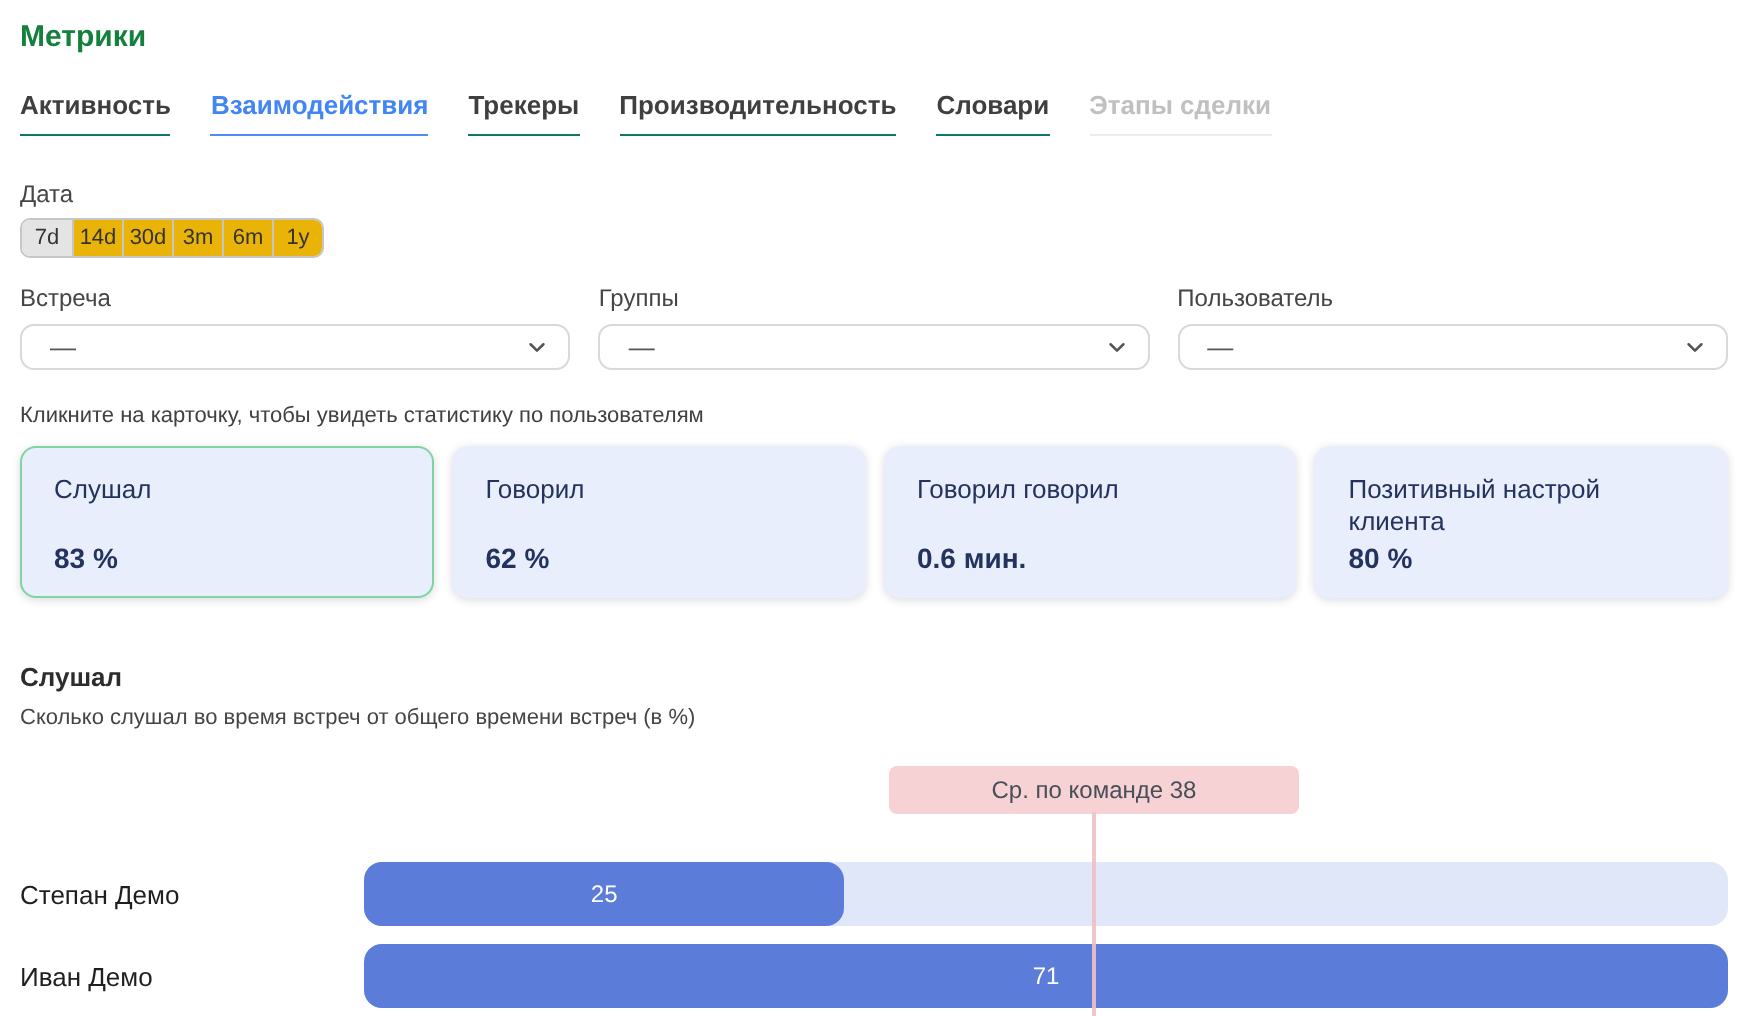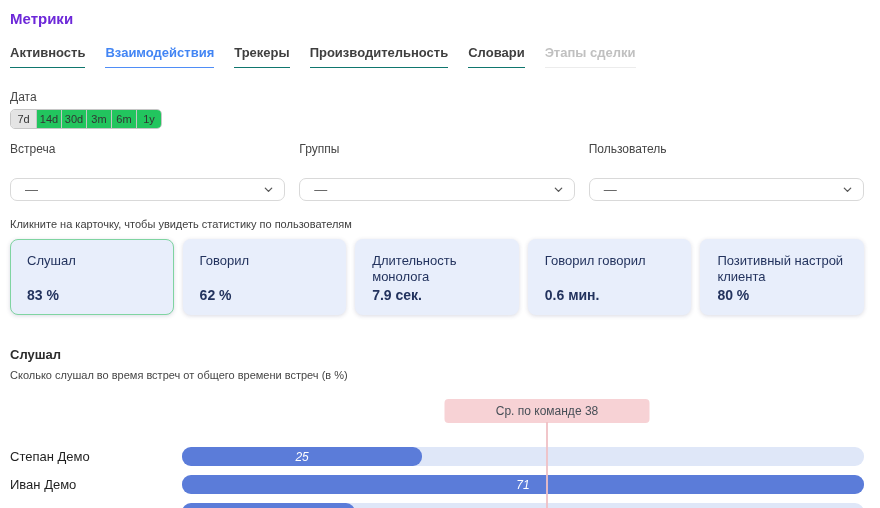"Метрики" .title { color: #6d28d9 -> #15803d }
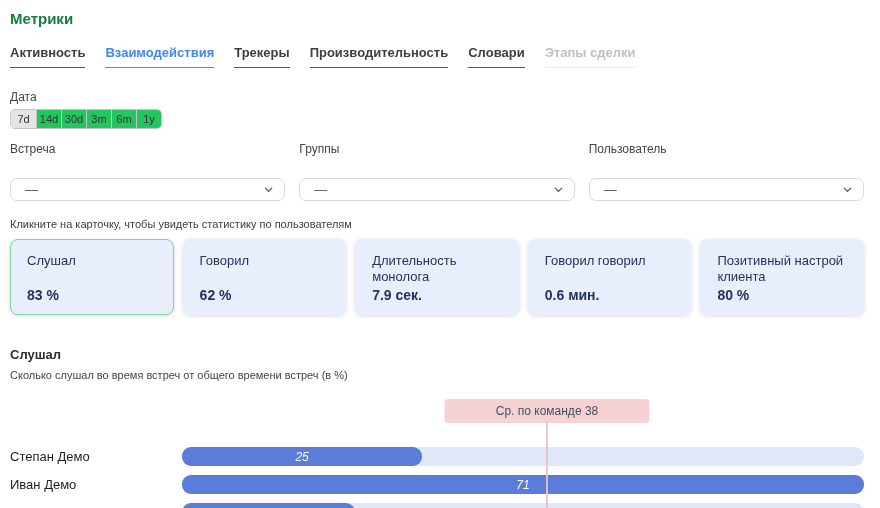"14d" .rbtn { background: #22c55e -> #eab308 }
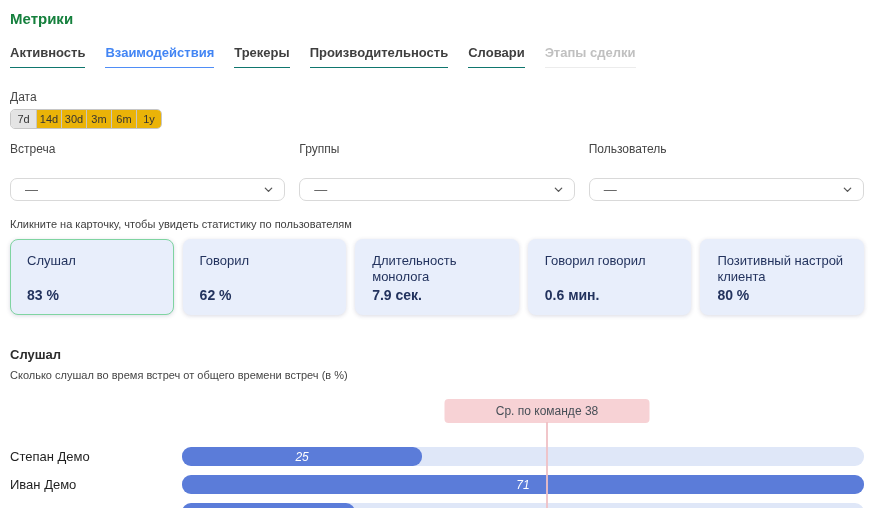"Встреча" .select-label { margin-bottom: 22px -> 6px }
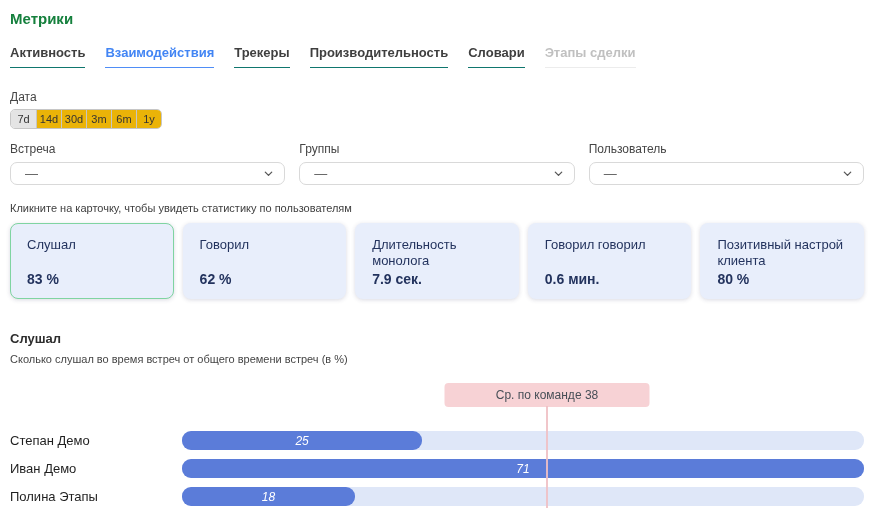"Длительность монолога" div.card { html: <div> <div>Длительность монолога</div> <div>7.9 сек.</div> </div> -> none }
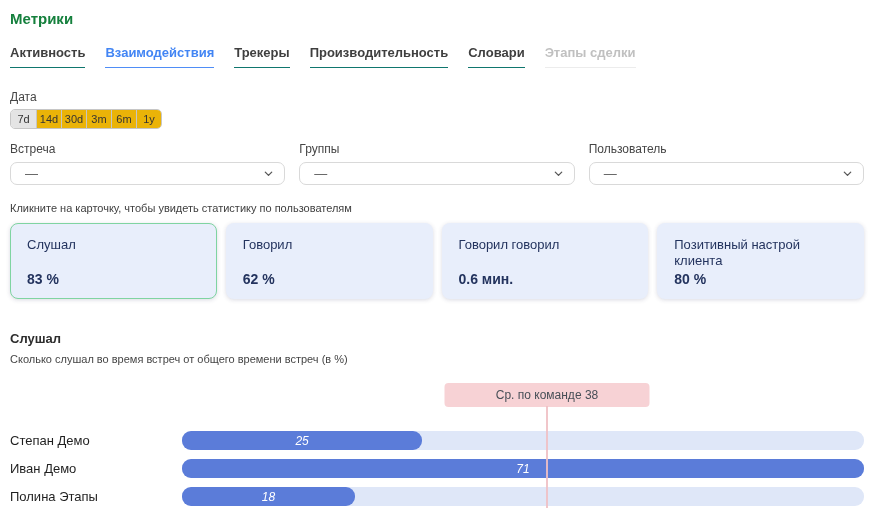"25" .bar-track { font-style: italic -> none; height: 19px -> 32px }
